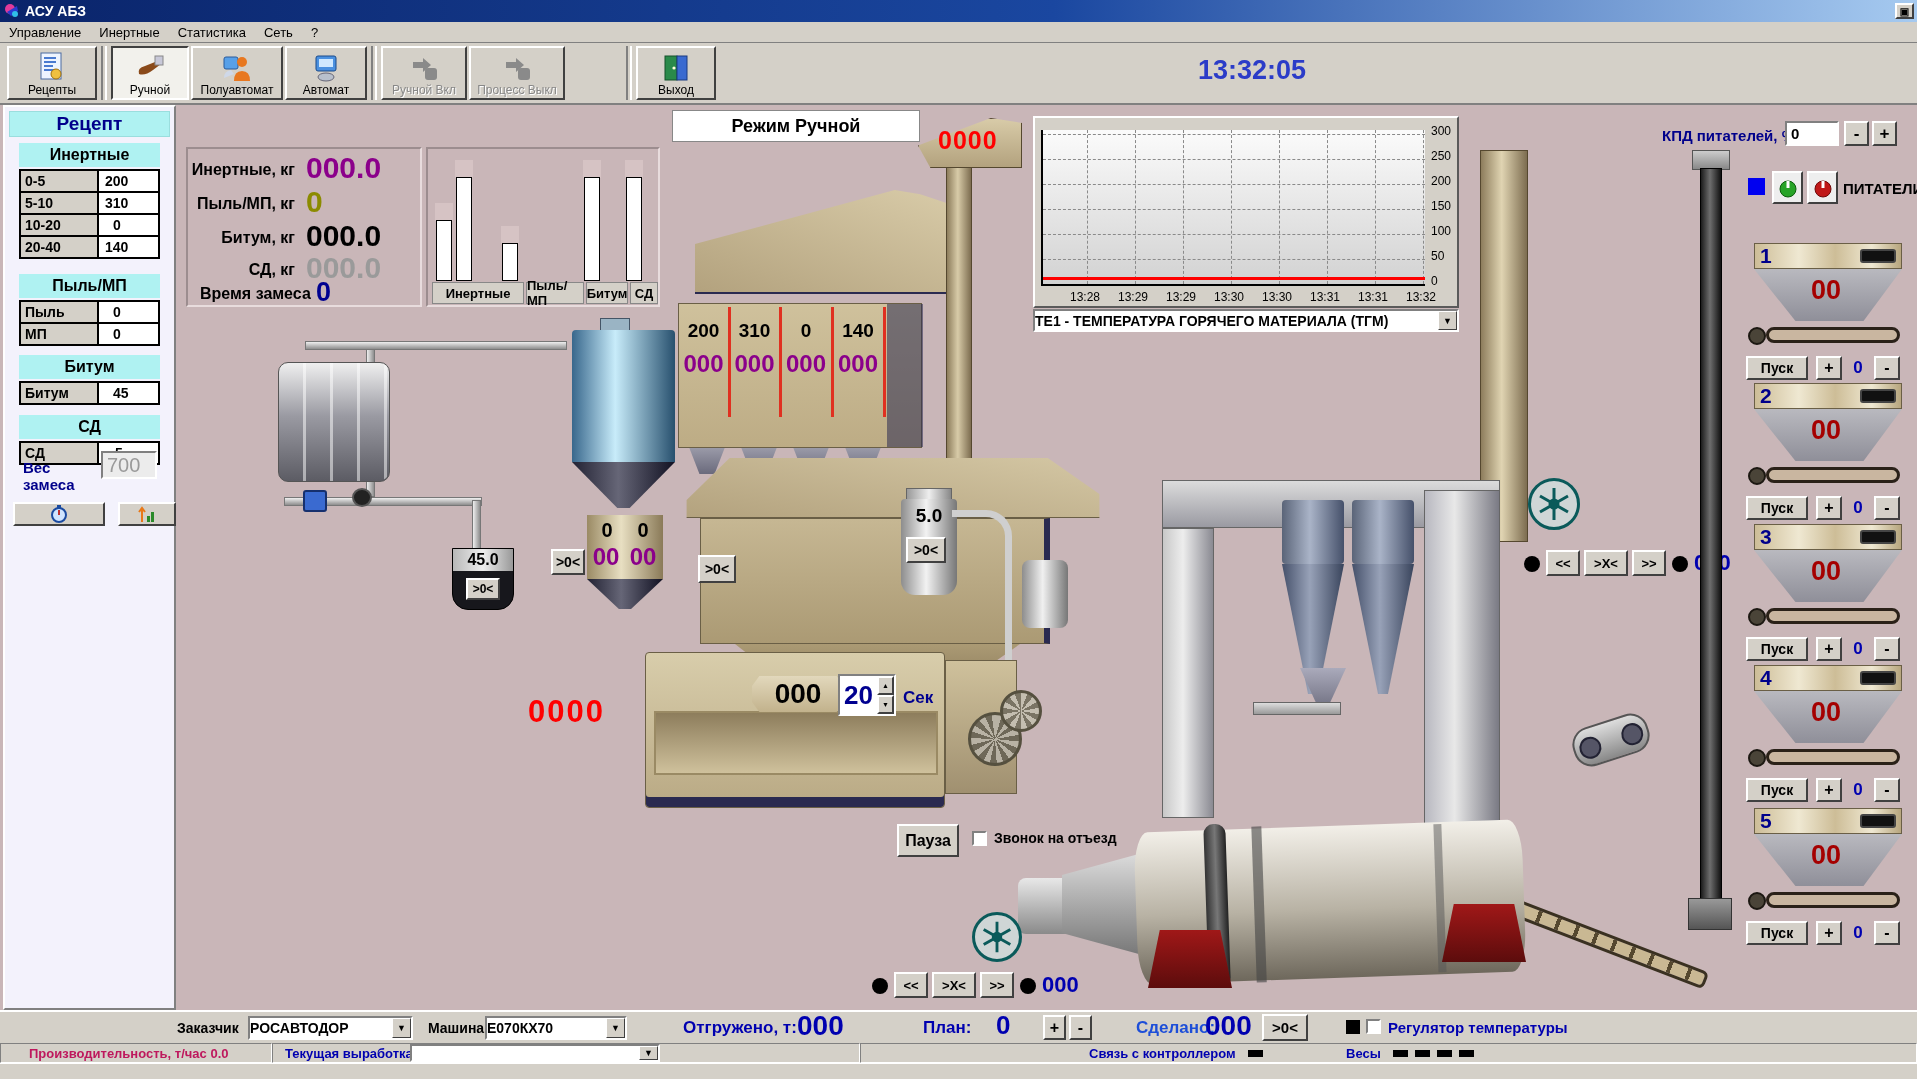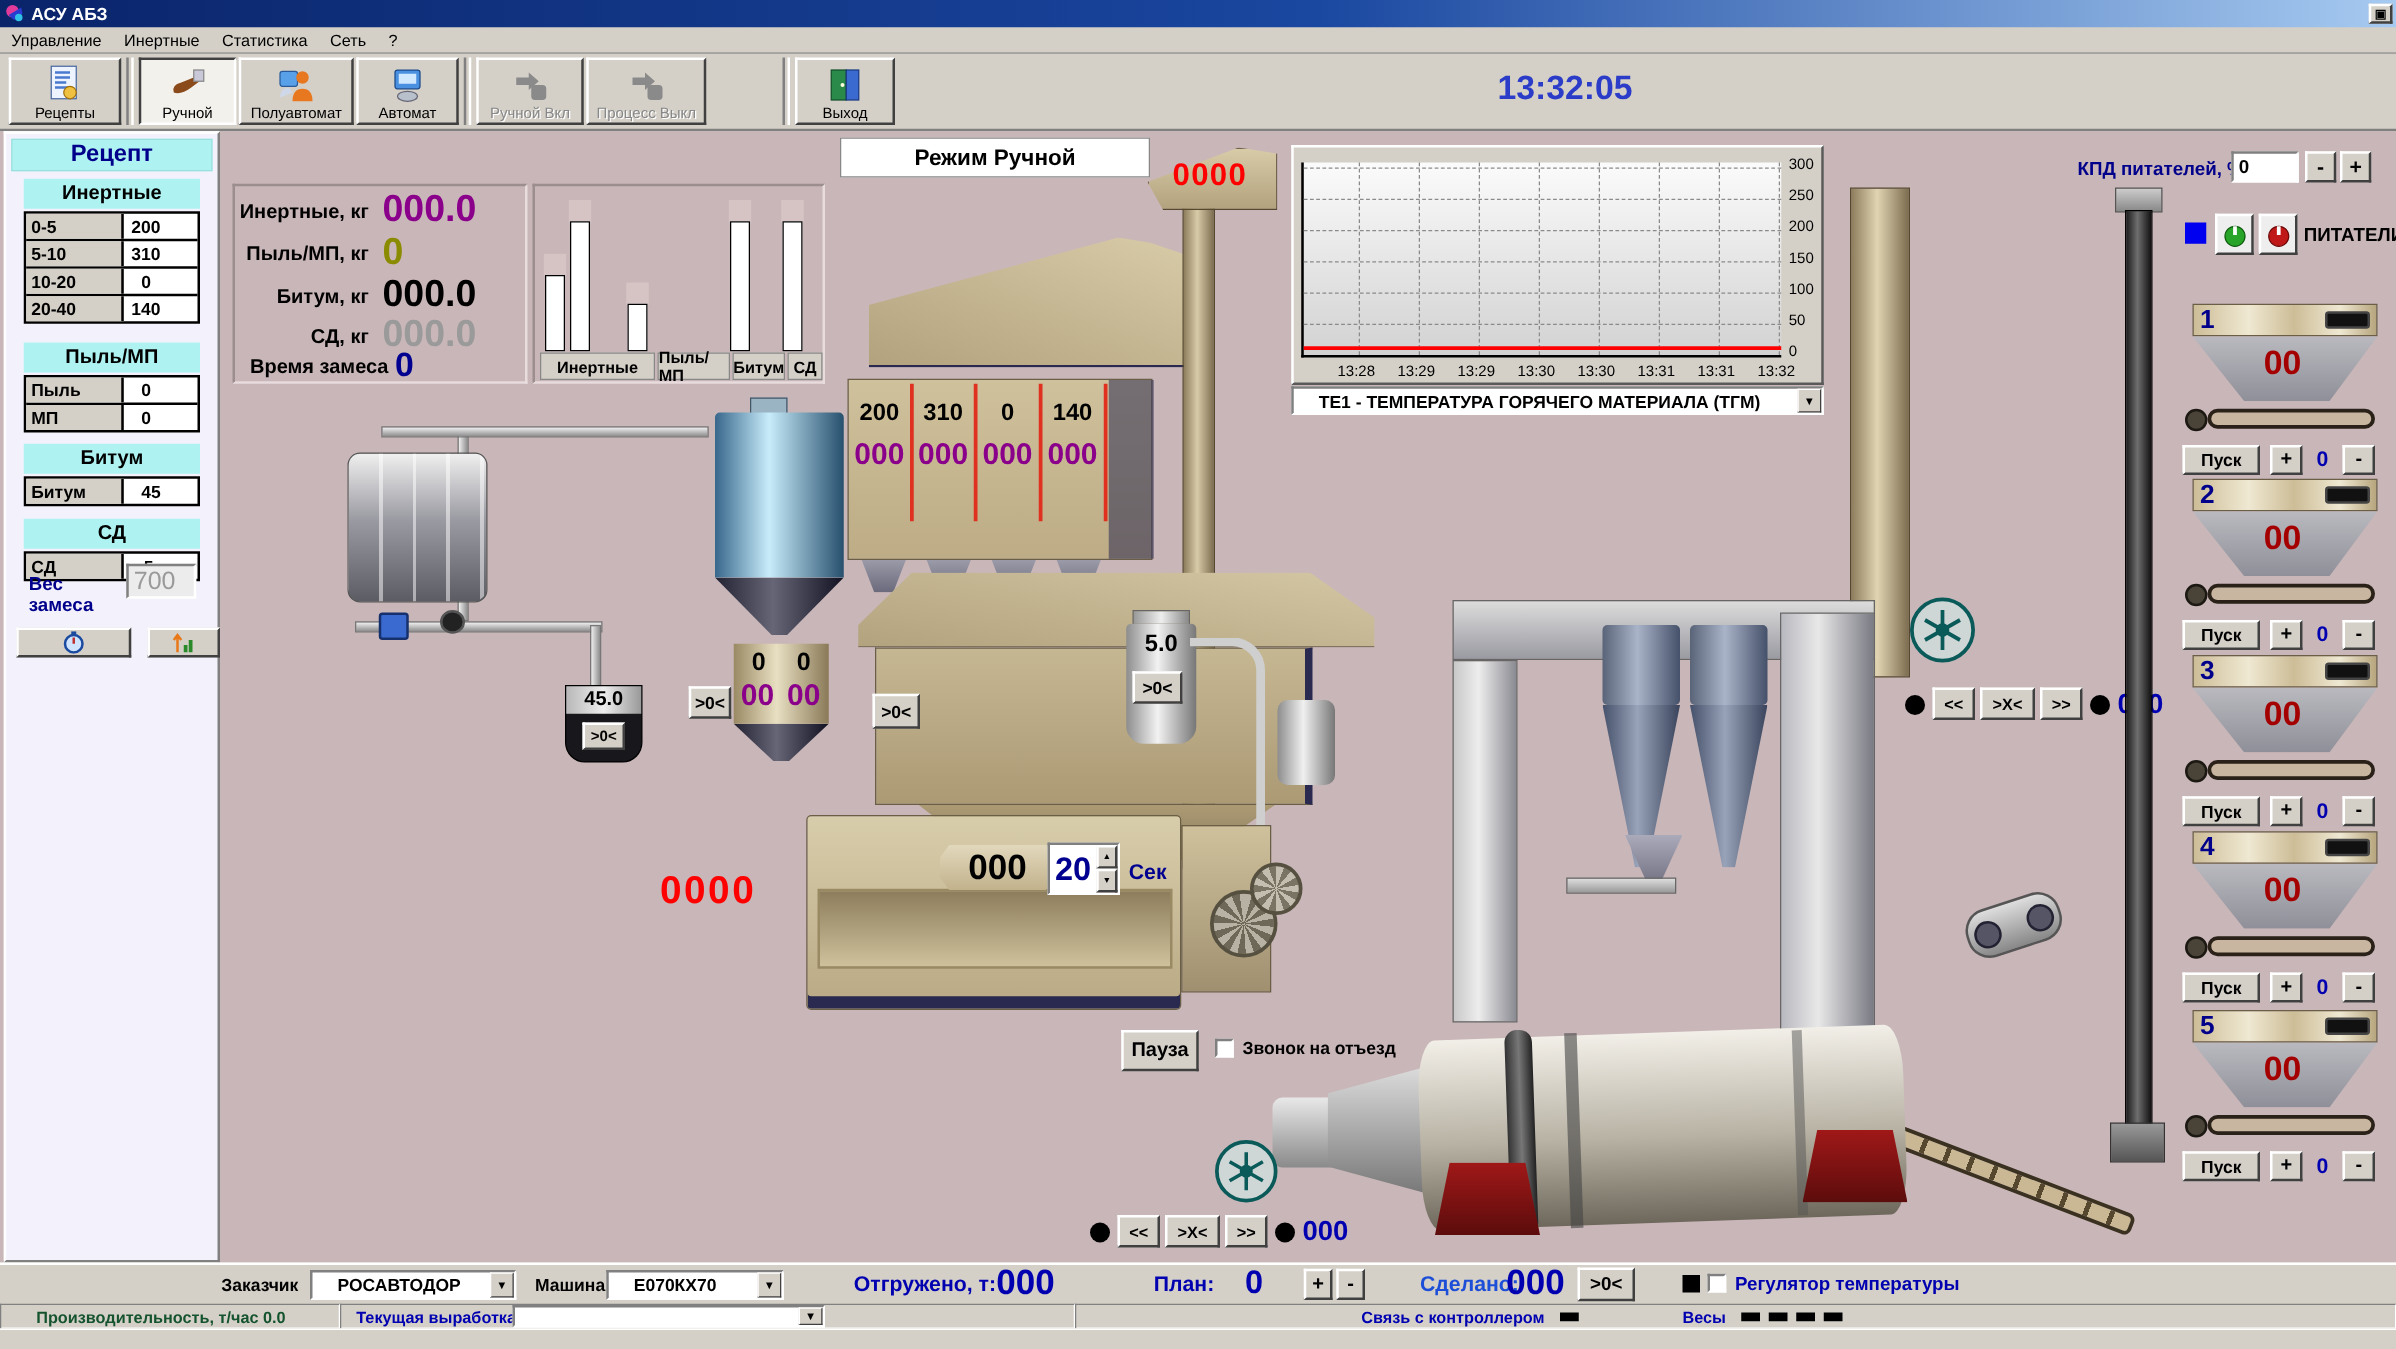"ТЕ1 - ТЕМПЕРАТУРА ГОРЯЧЕГО МАТЕРИАЛА" .ddown .txt { padding-left: 20px -> 0 }
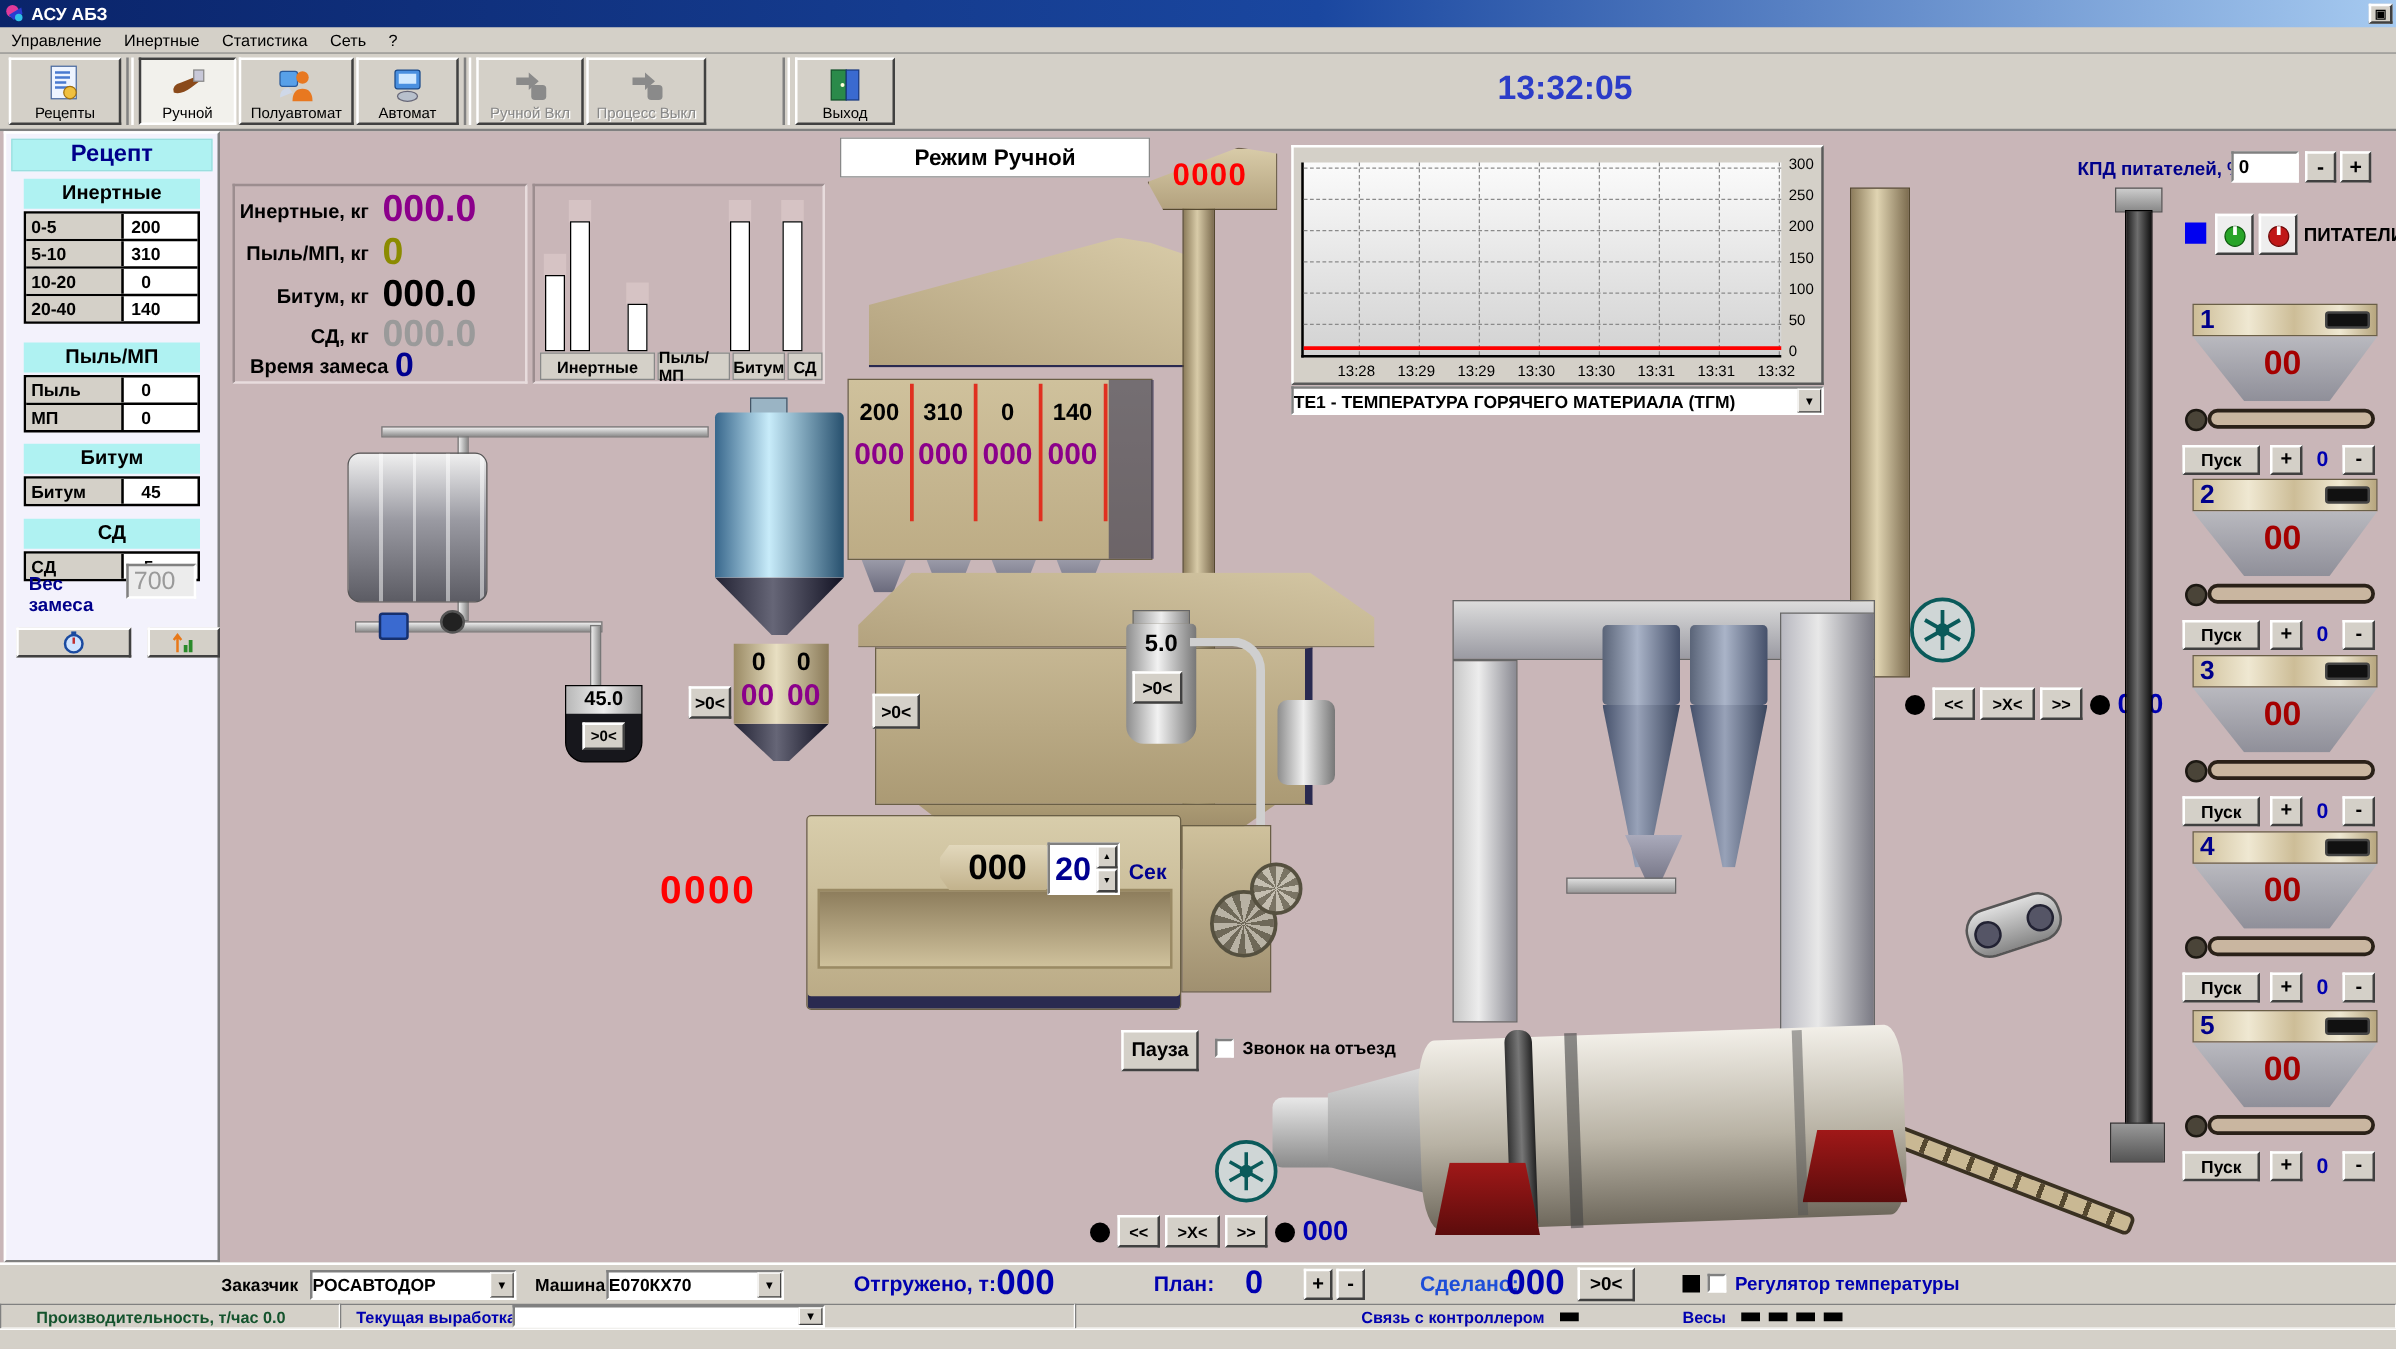"Производительность, т/час 0.0" span { color: #14532d -> #be185d }
